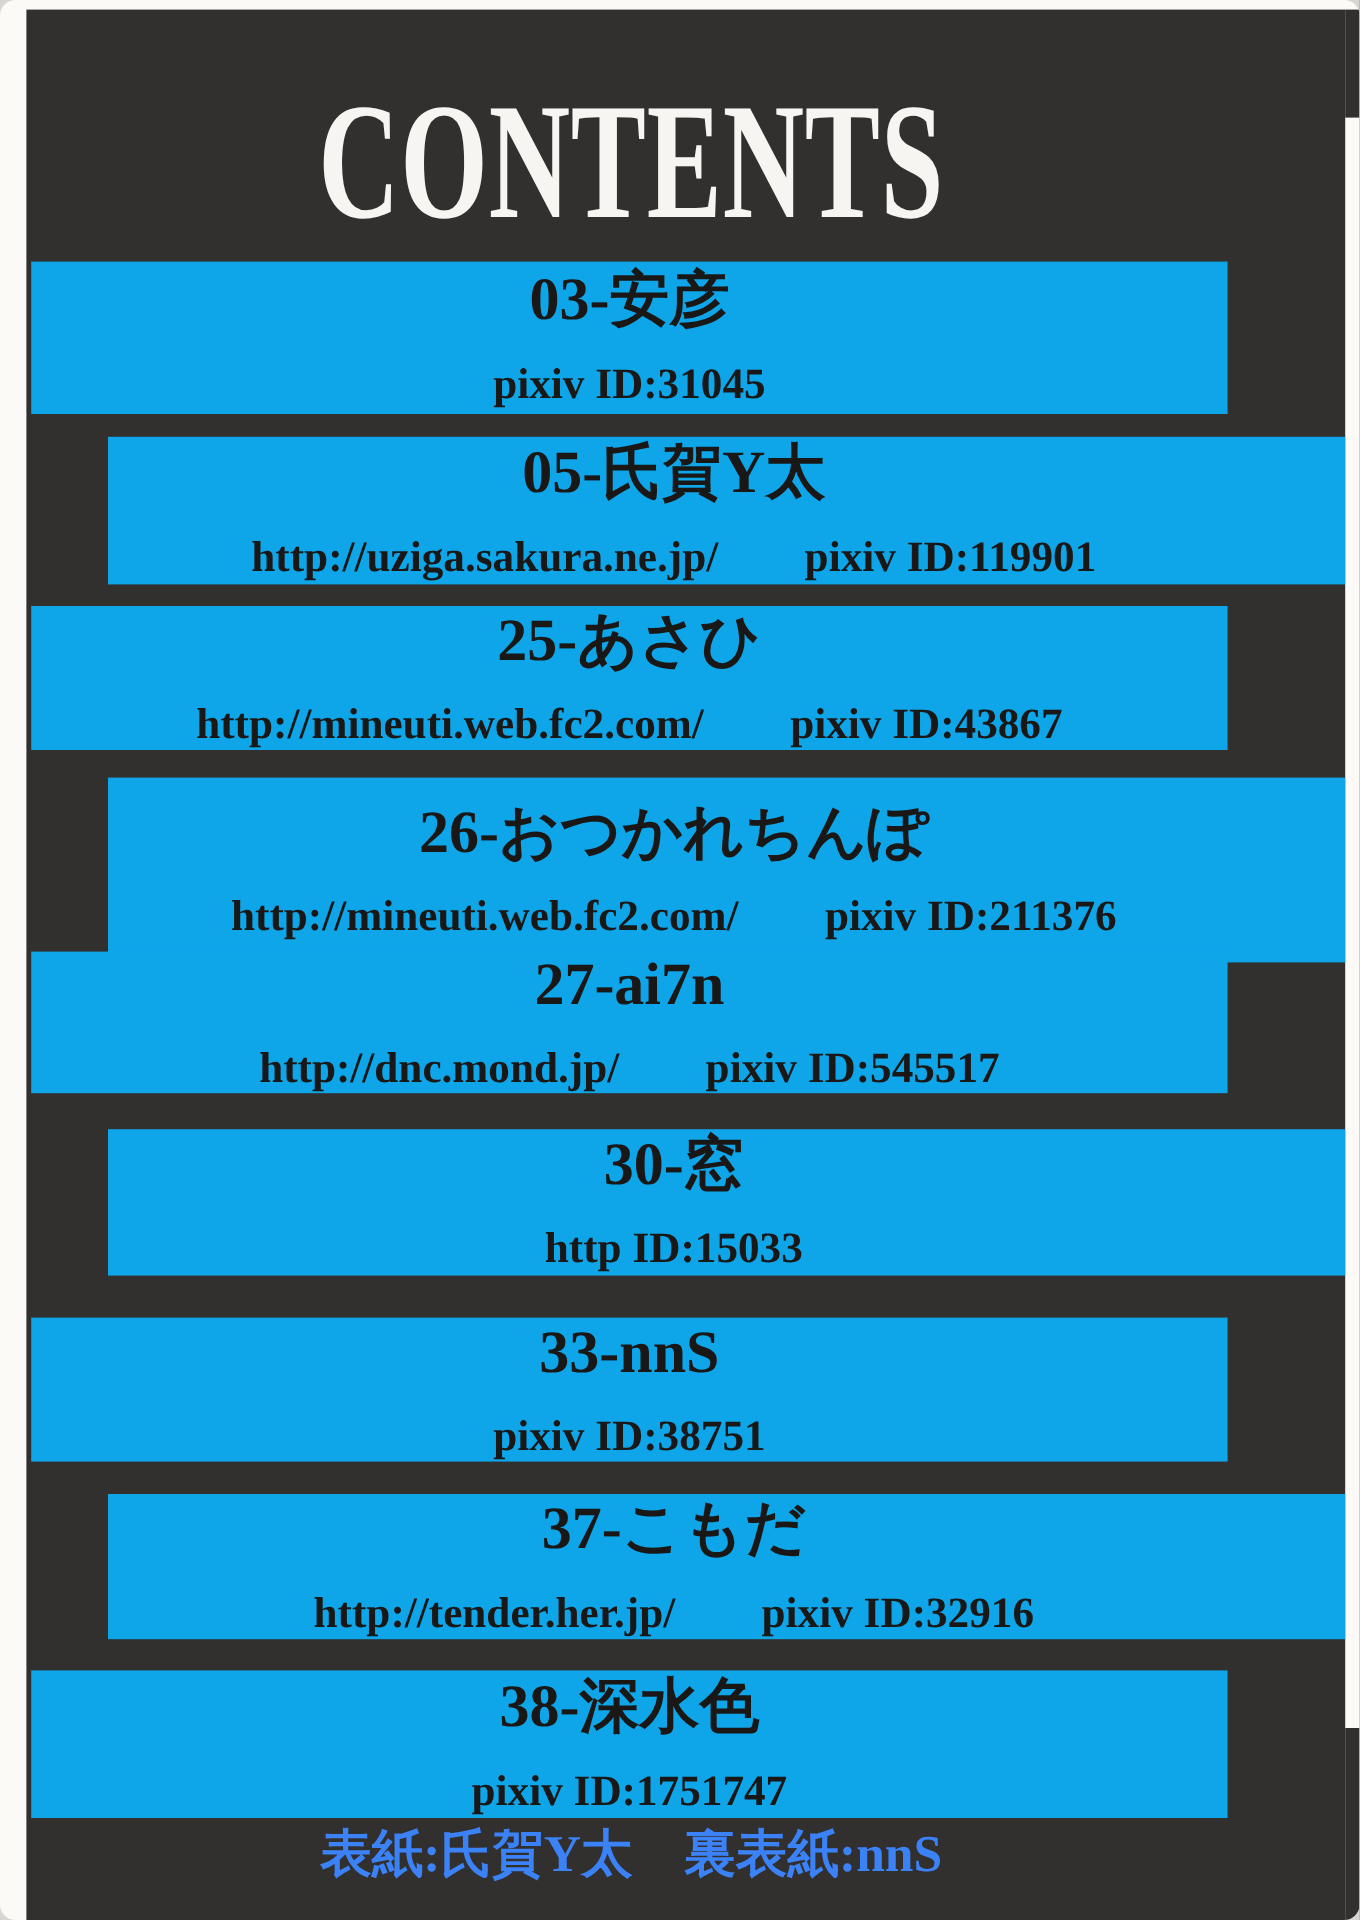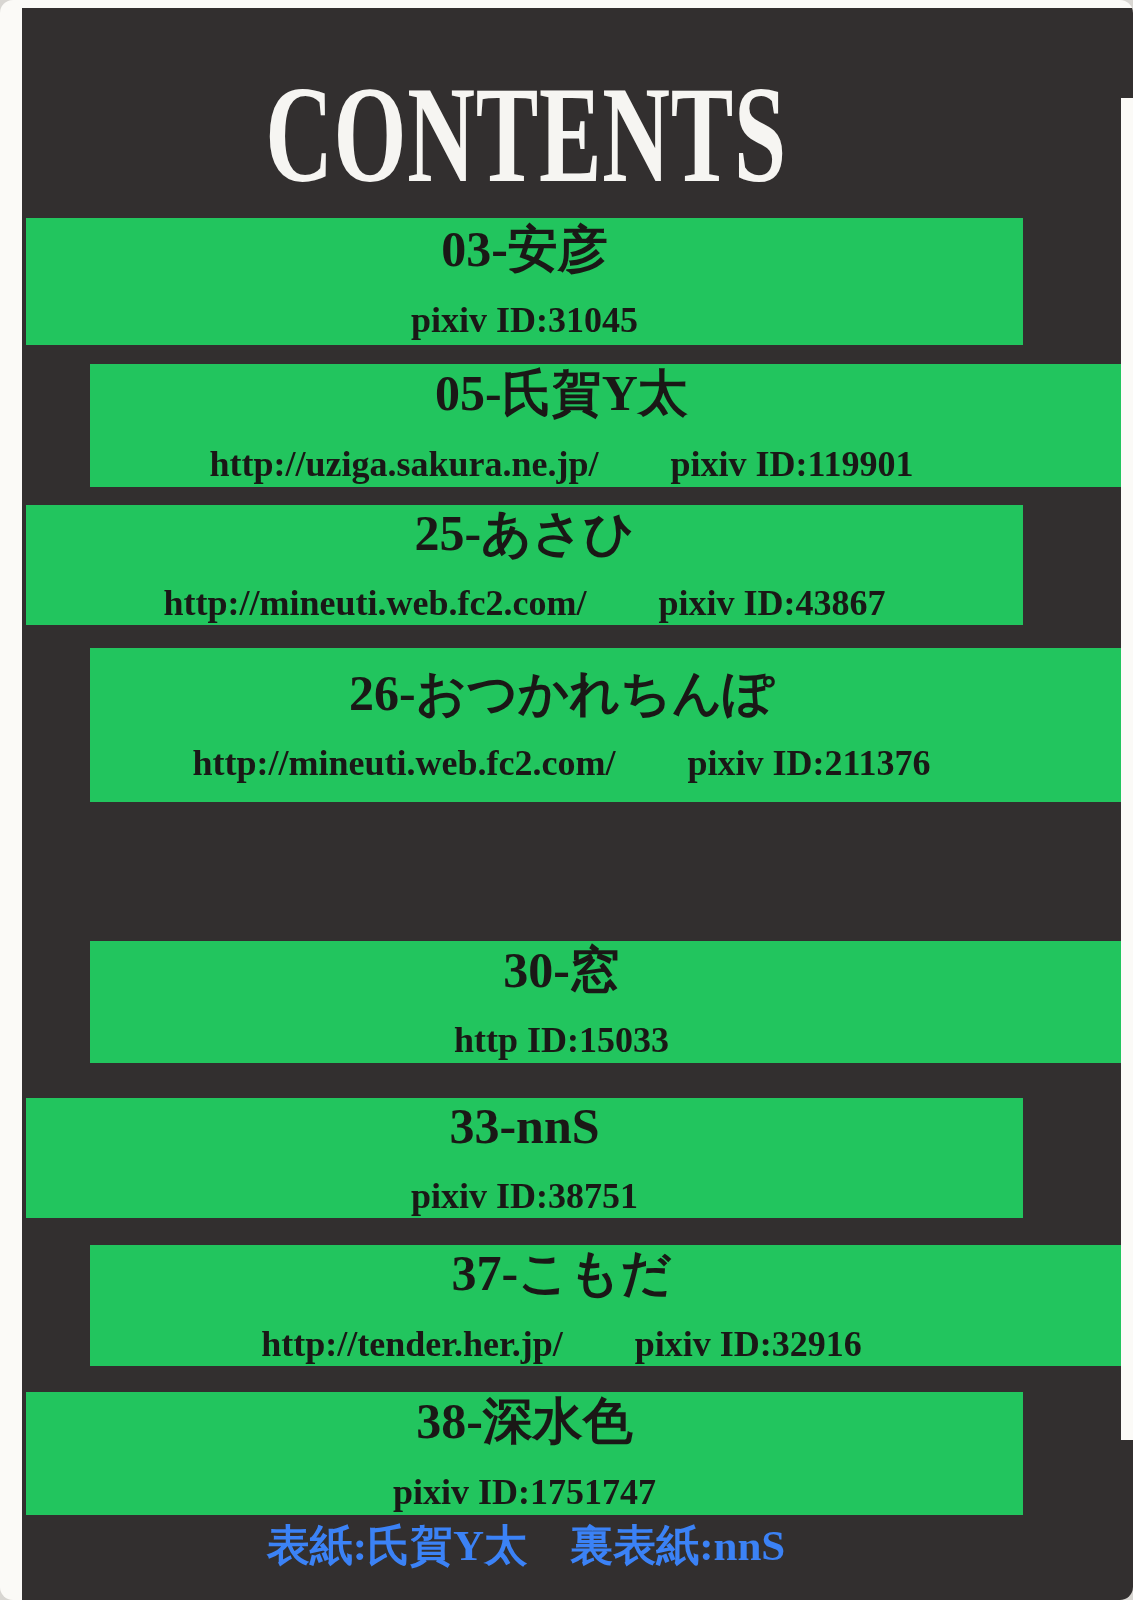"03-安彦" .bar { background: #22c55e -> #0ea5e9 }
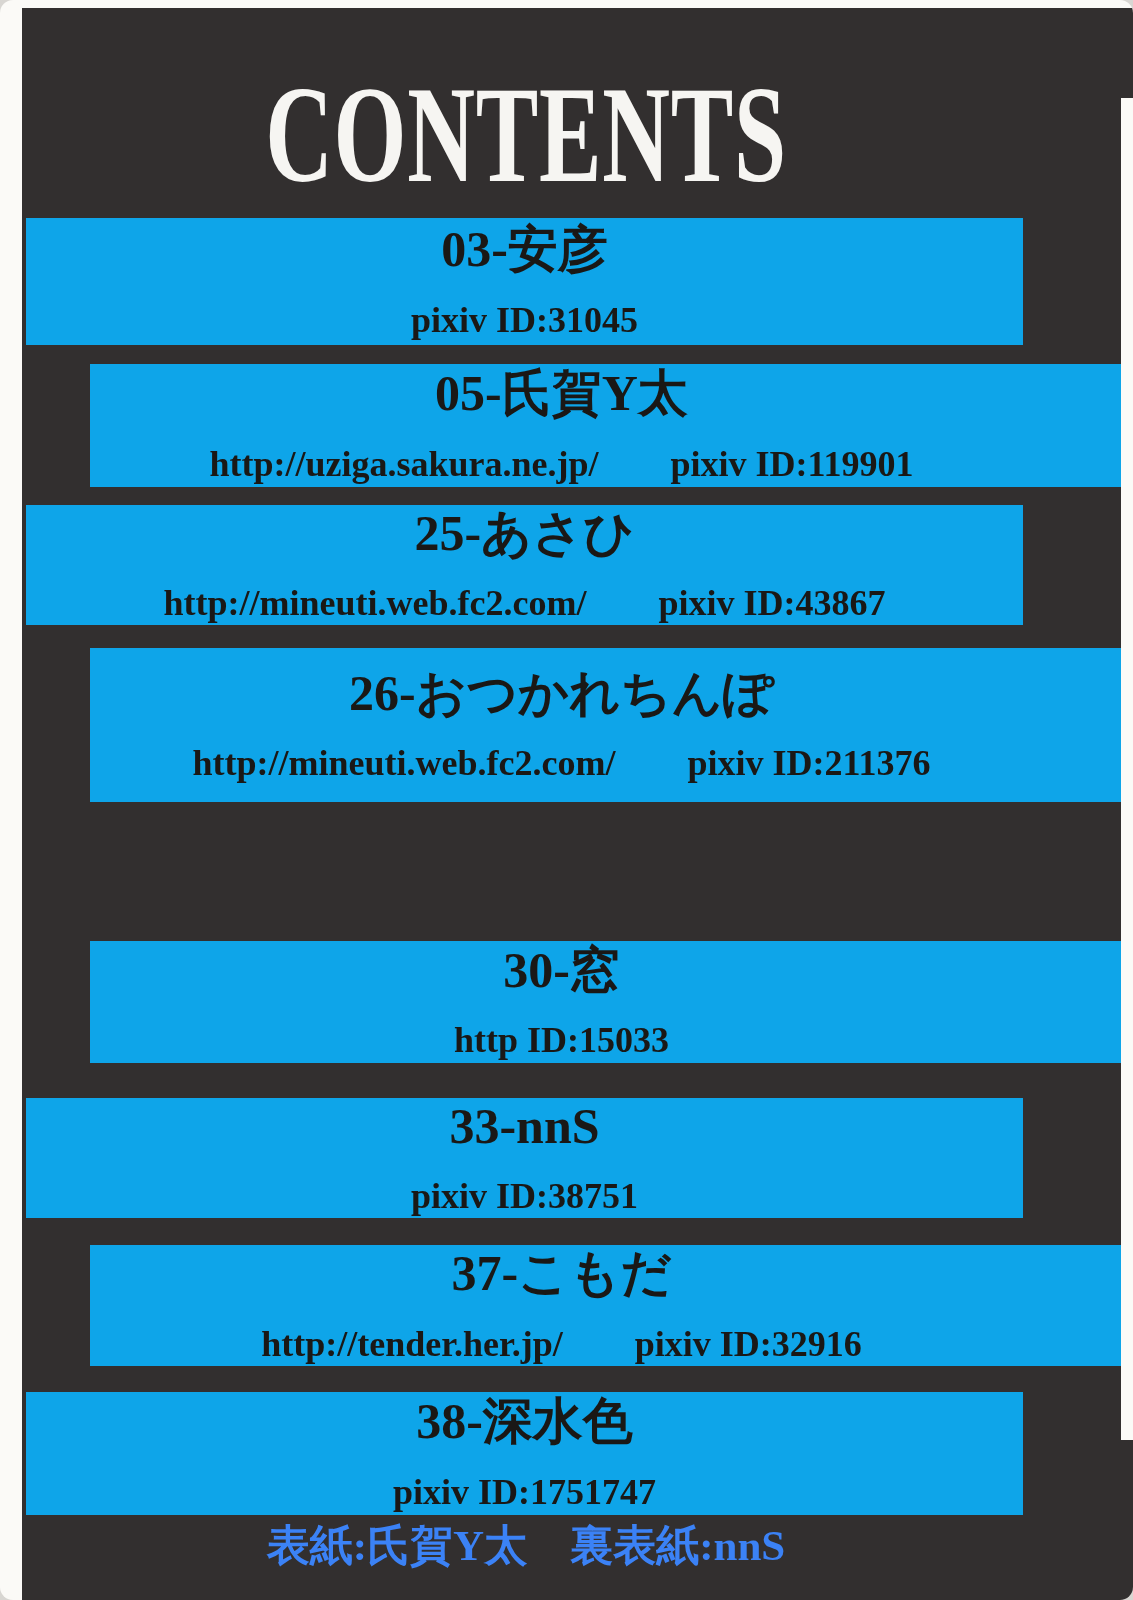"27-ai7n" div.bar { html: none -> <div> <div>27-ai7n</div> <div> <span>http://dnc.mond.jp/</span> <span>pixiv ID:545517</span> </div> </div> }
